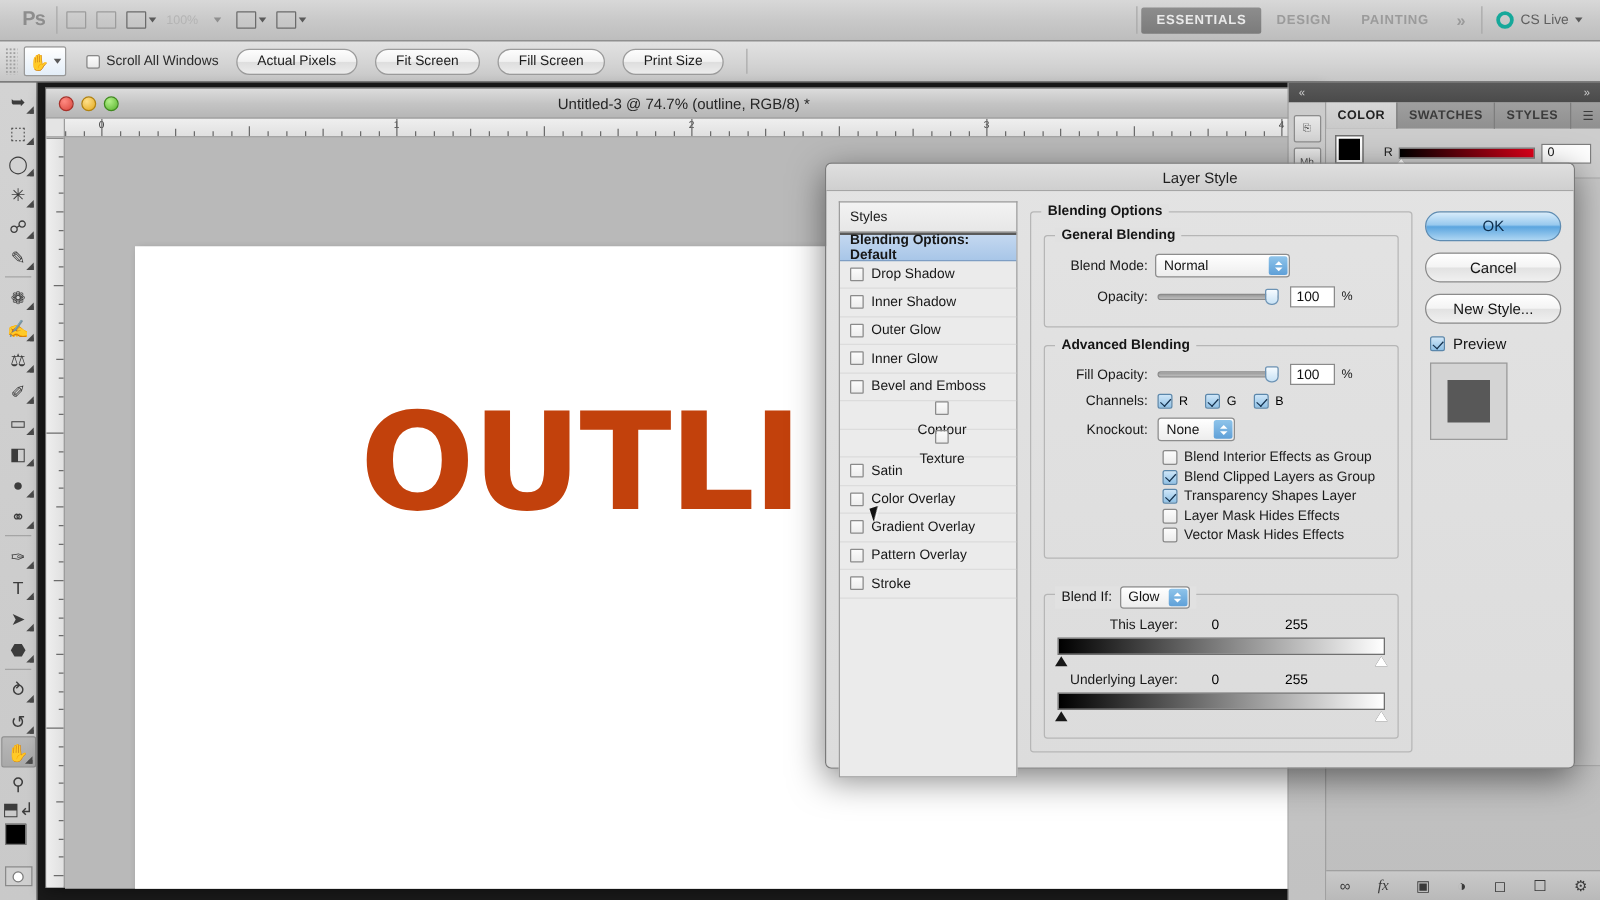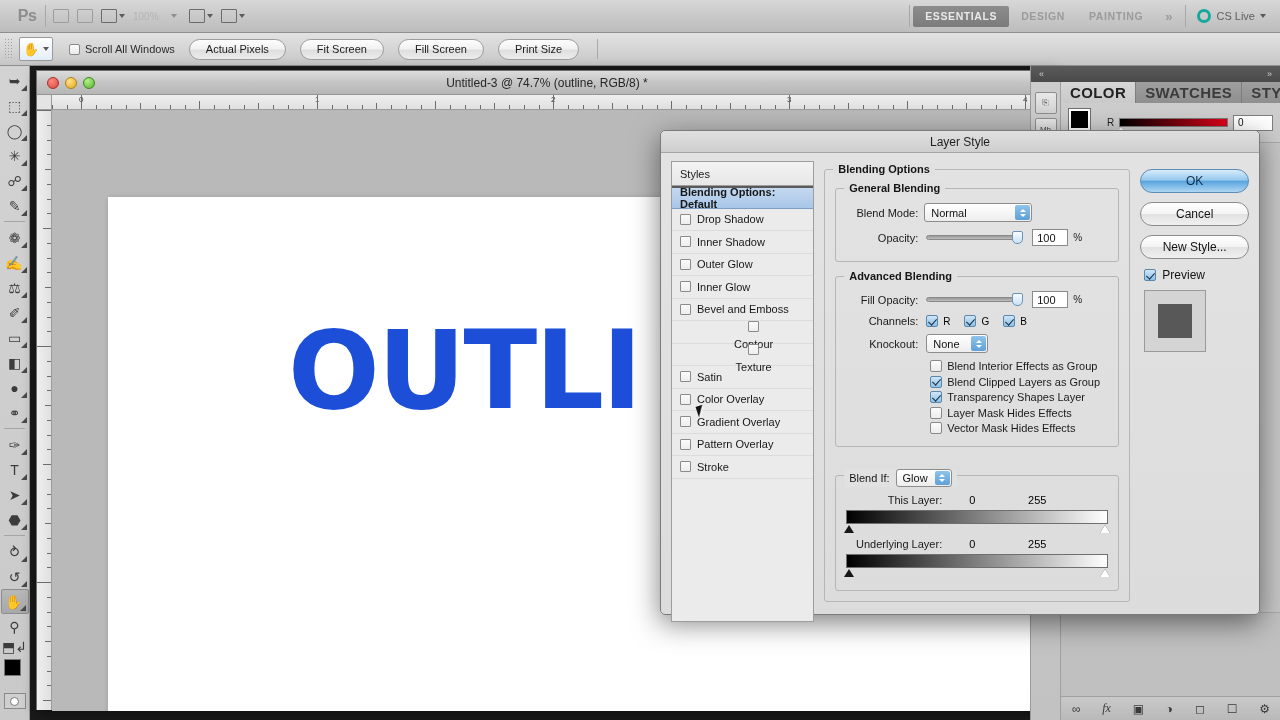"COLOR" .ptab { font-size: 15px -> 10px }
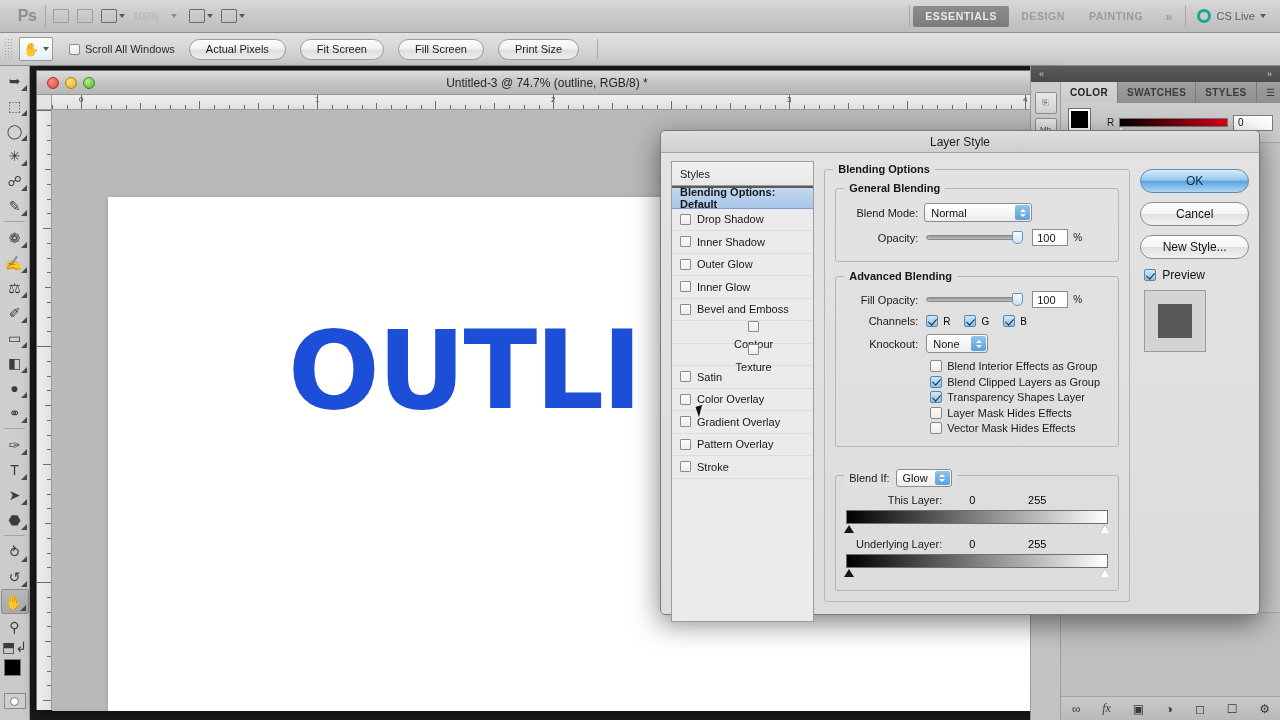"OUTLI" .bigtext { color: #1d4ed8 -> #c2410c }
